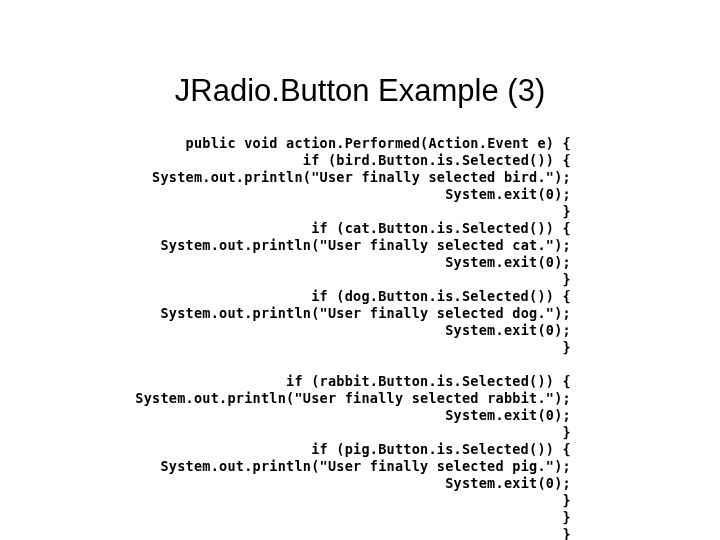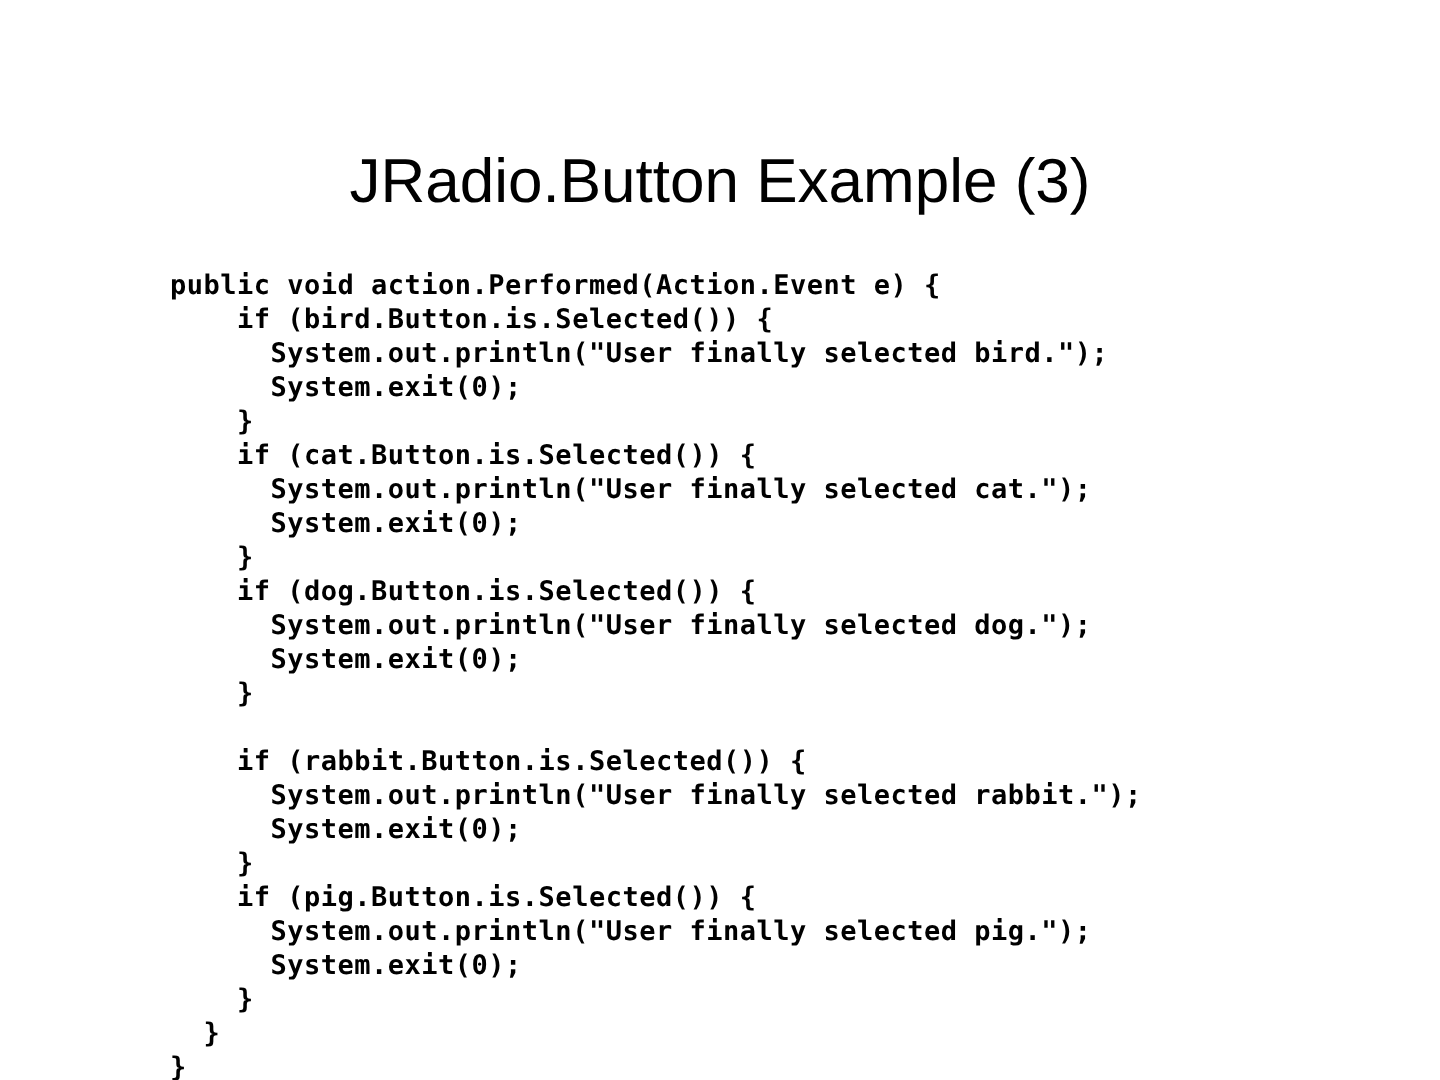"public void" .code-line { text-align: none -> right }
